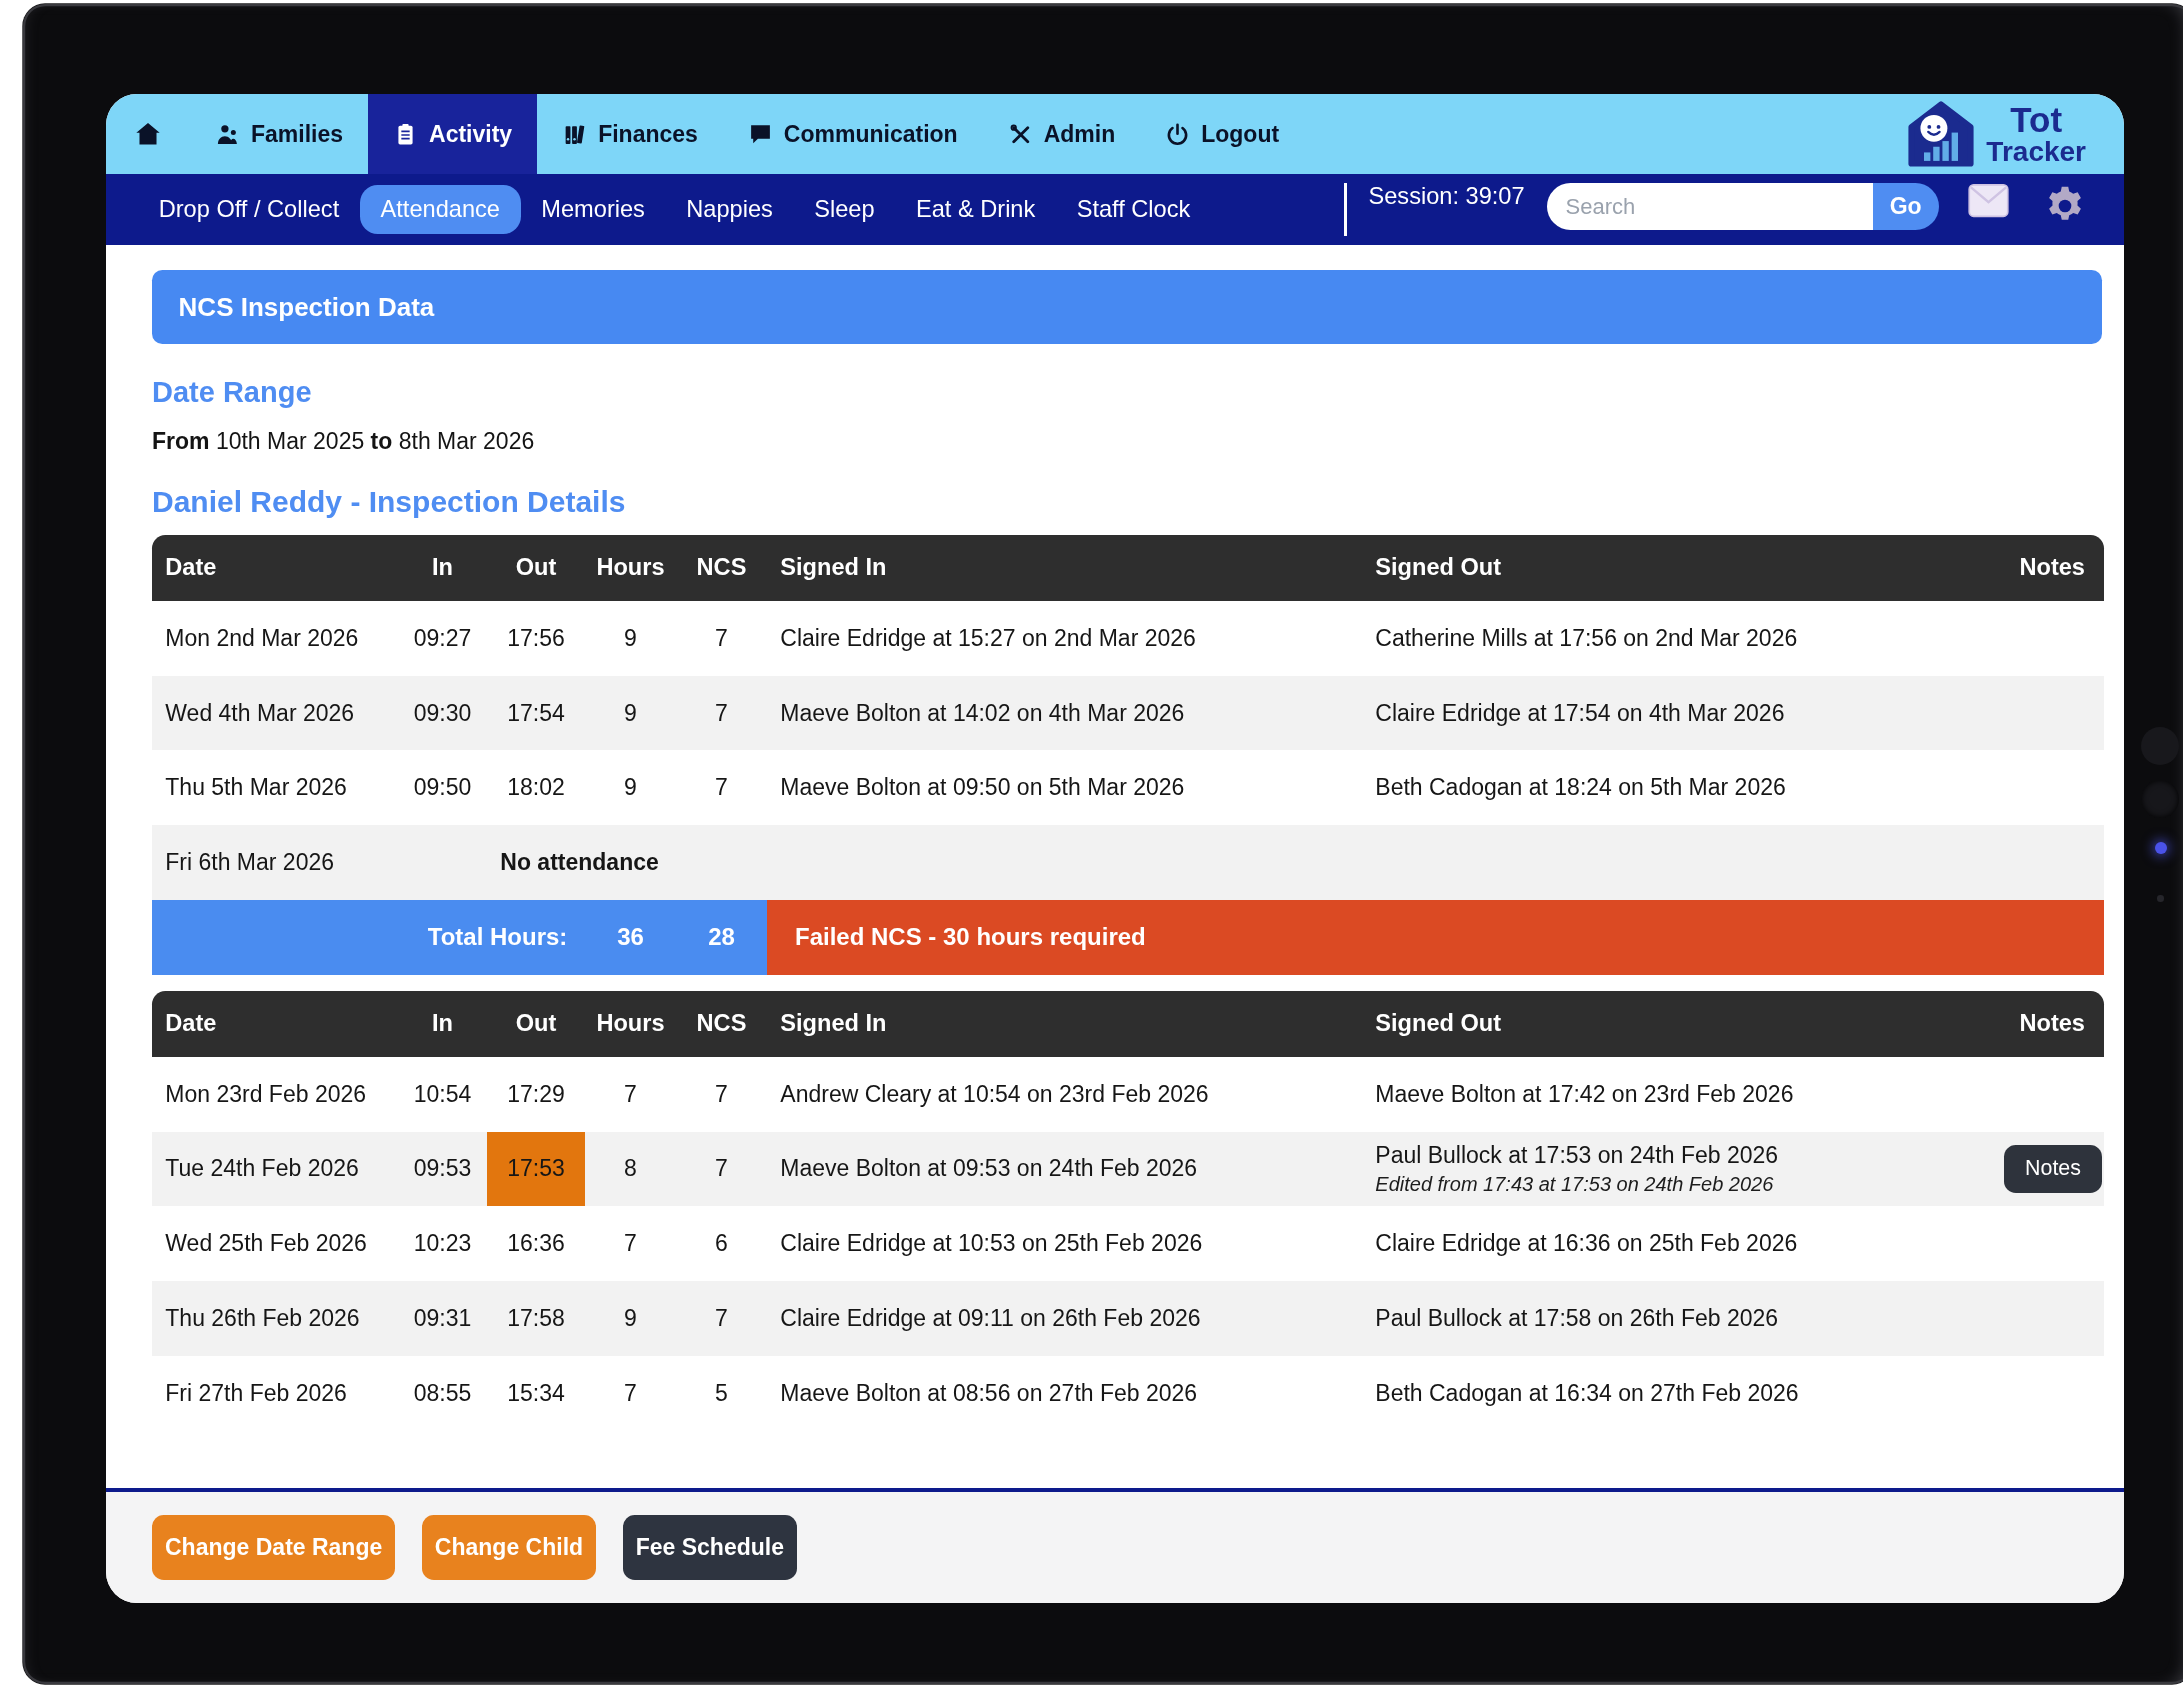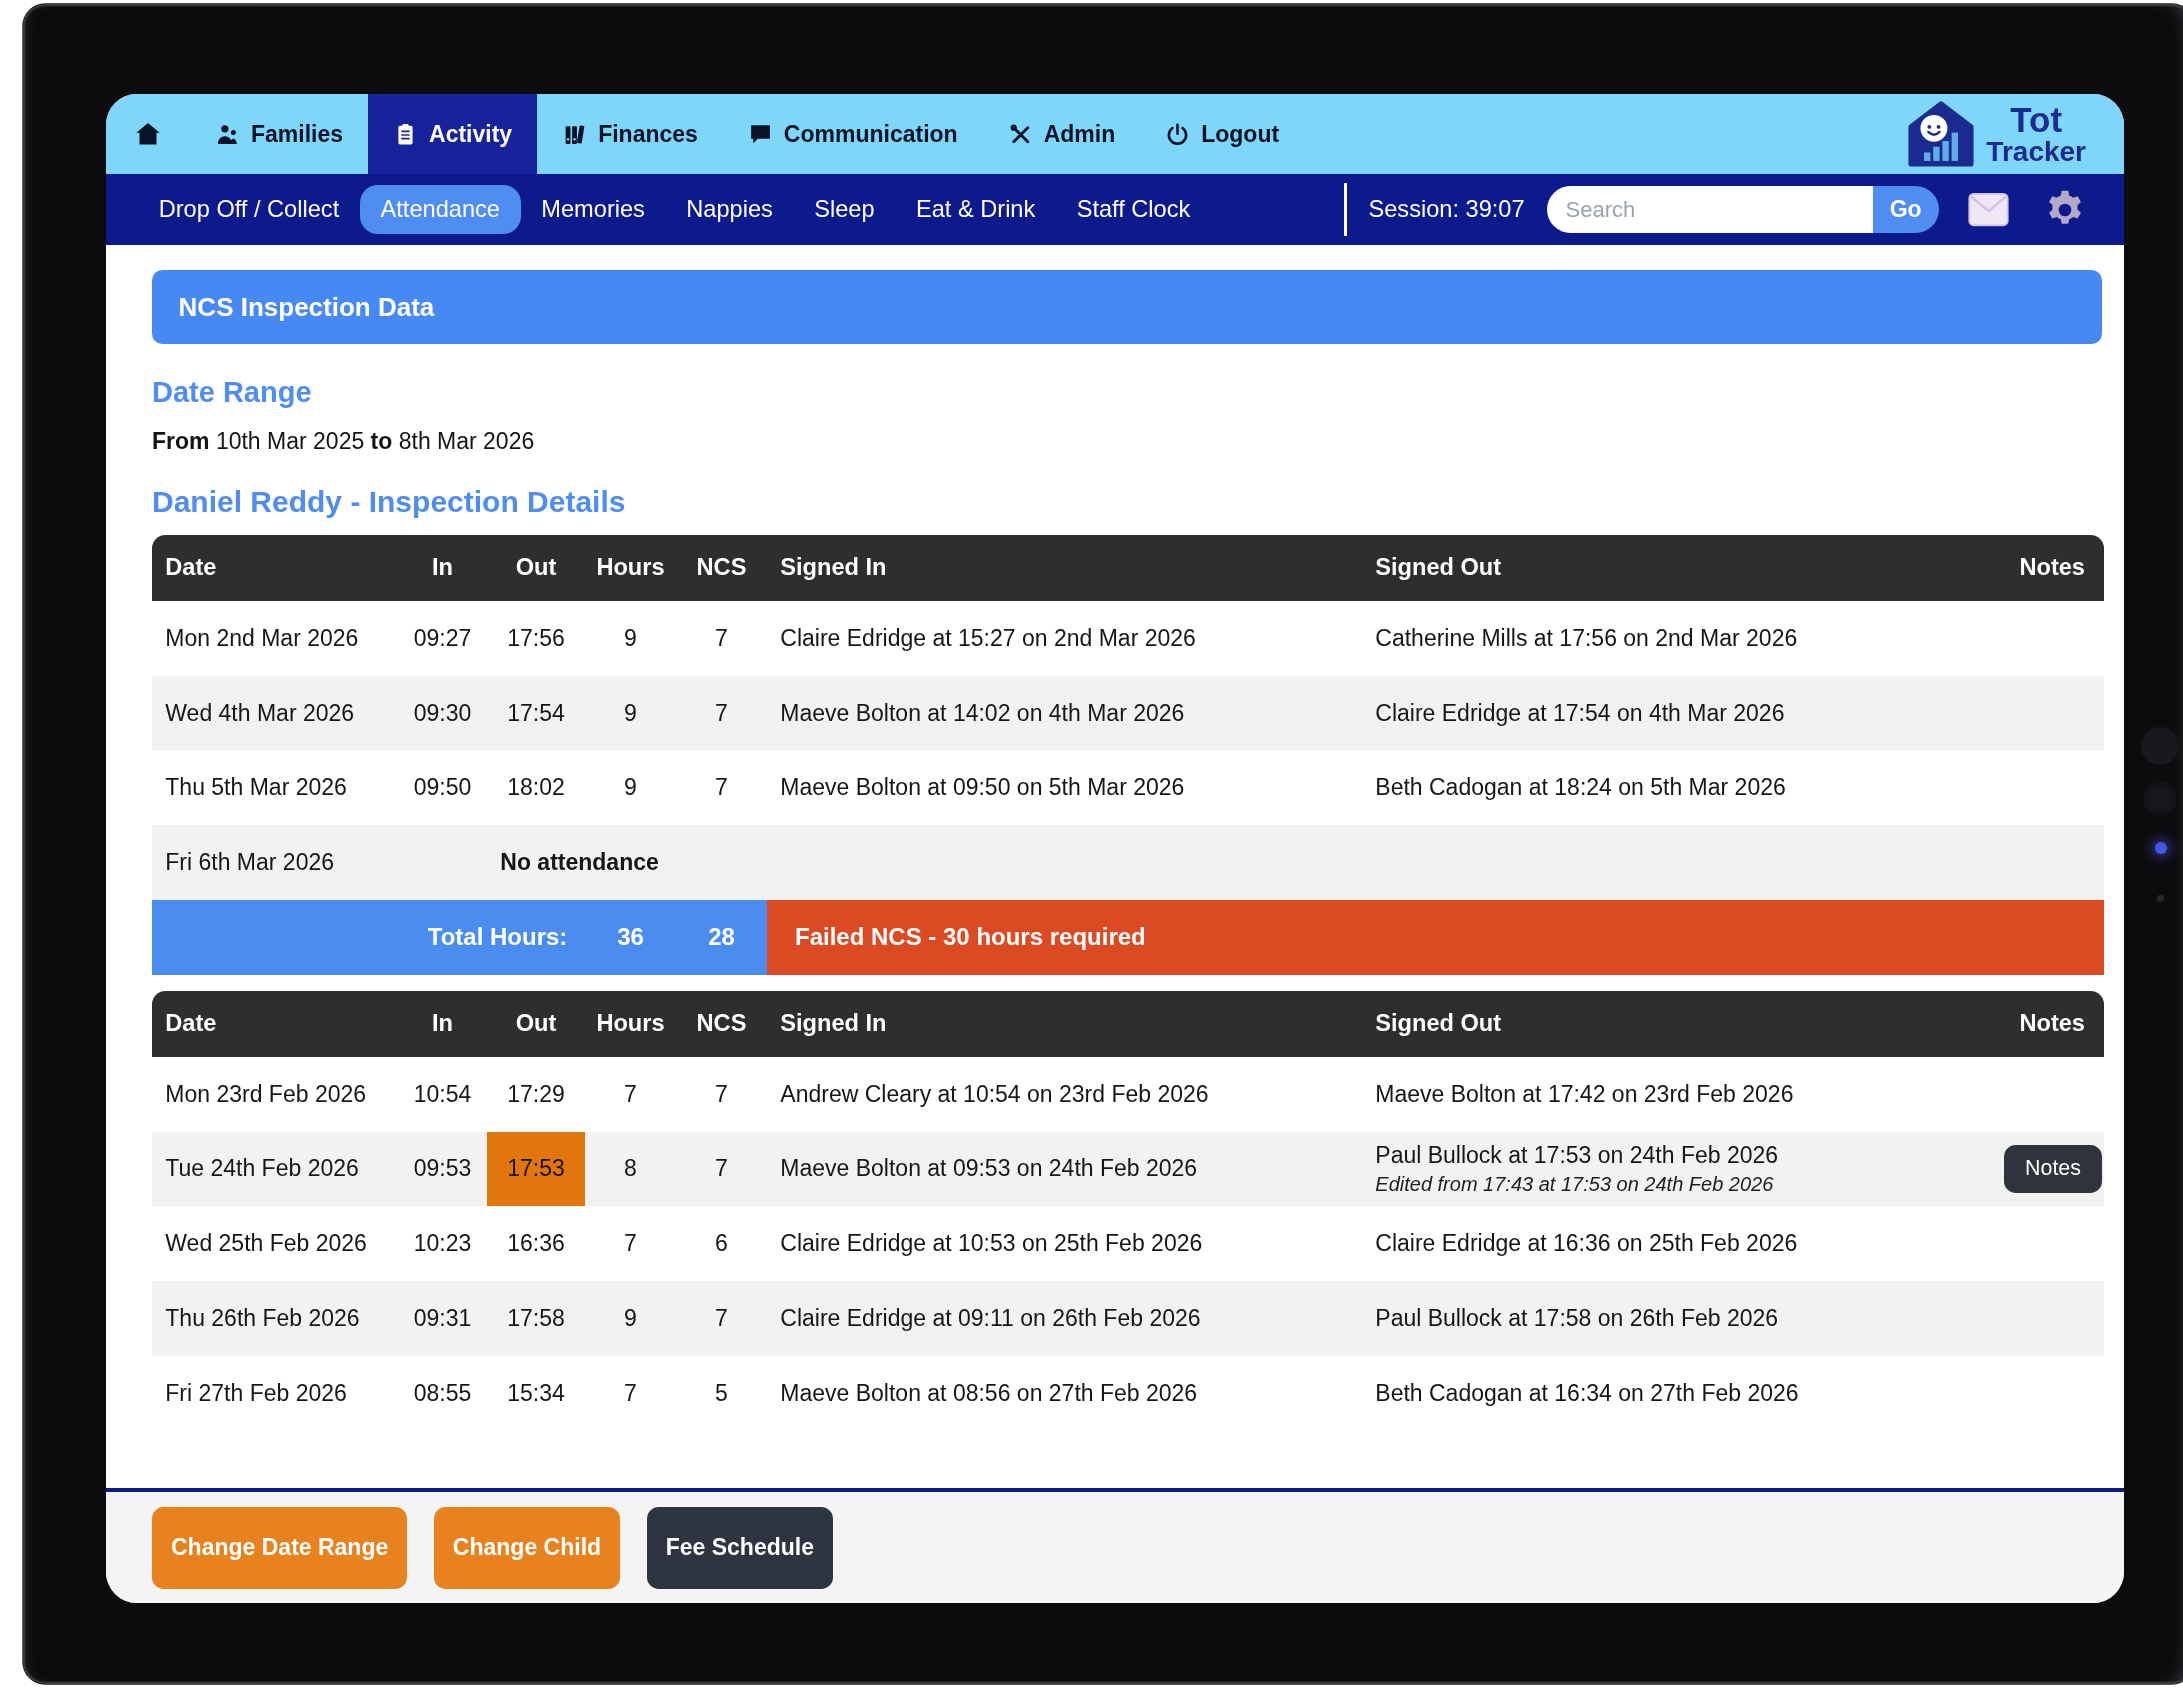"Session: 39:07" .sub-right { align-items: center -> flex-start }
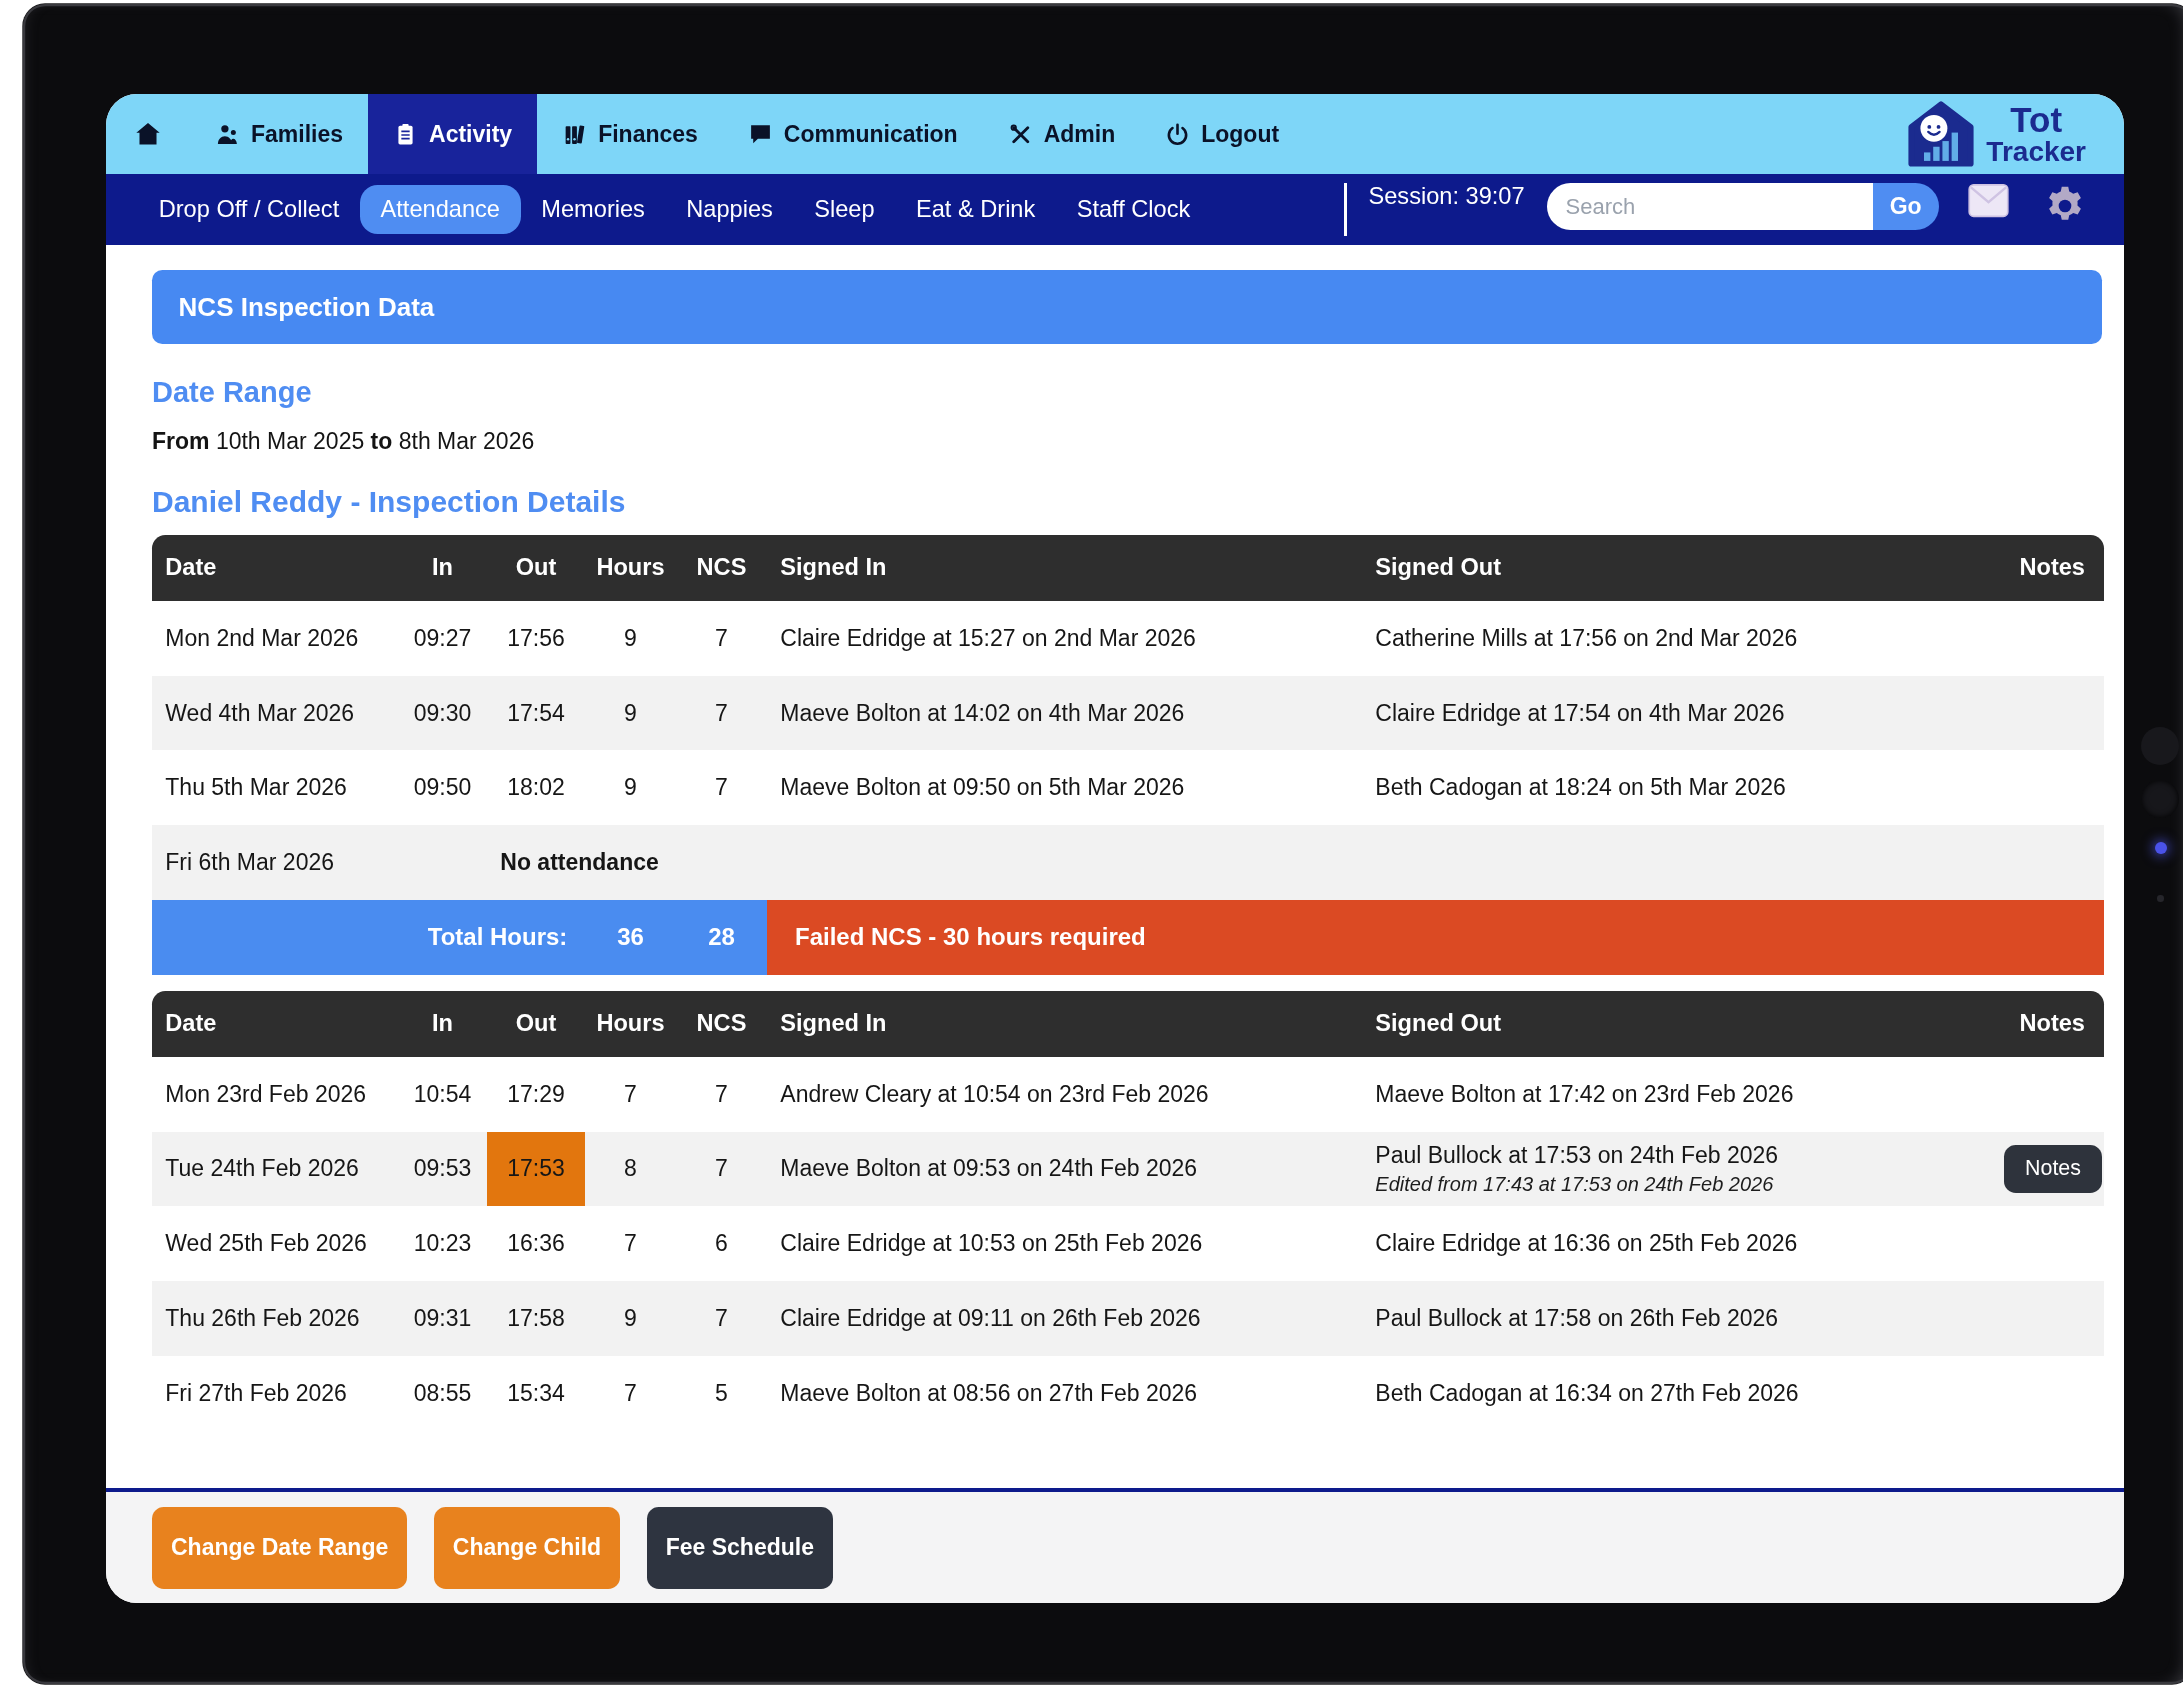"Change Date Range" .f-btn { height: 82px -> 65px; padding: 0 19px -> 0 13px }
